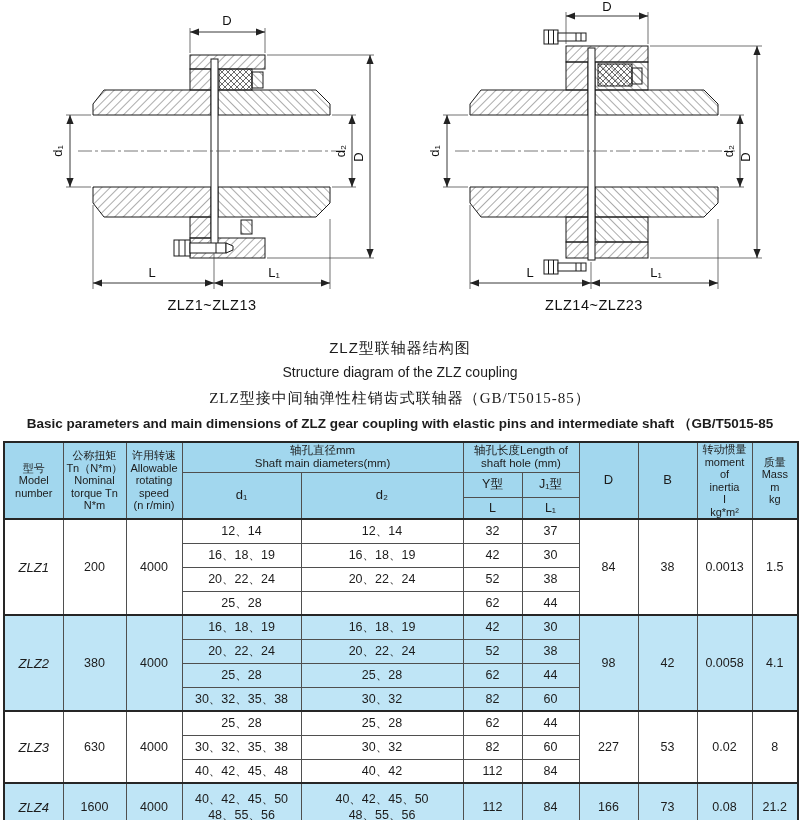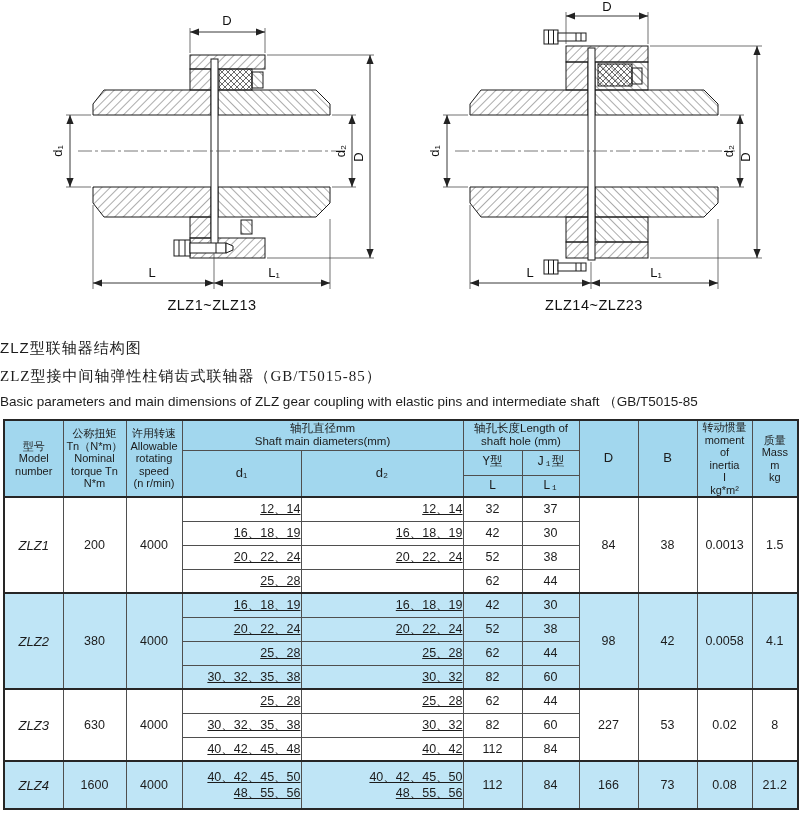"ZLZ型联轴器结构图" .titles { text-align: none -> center }
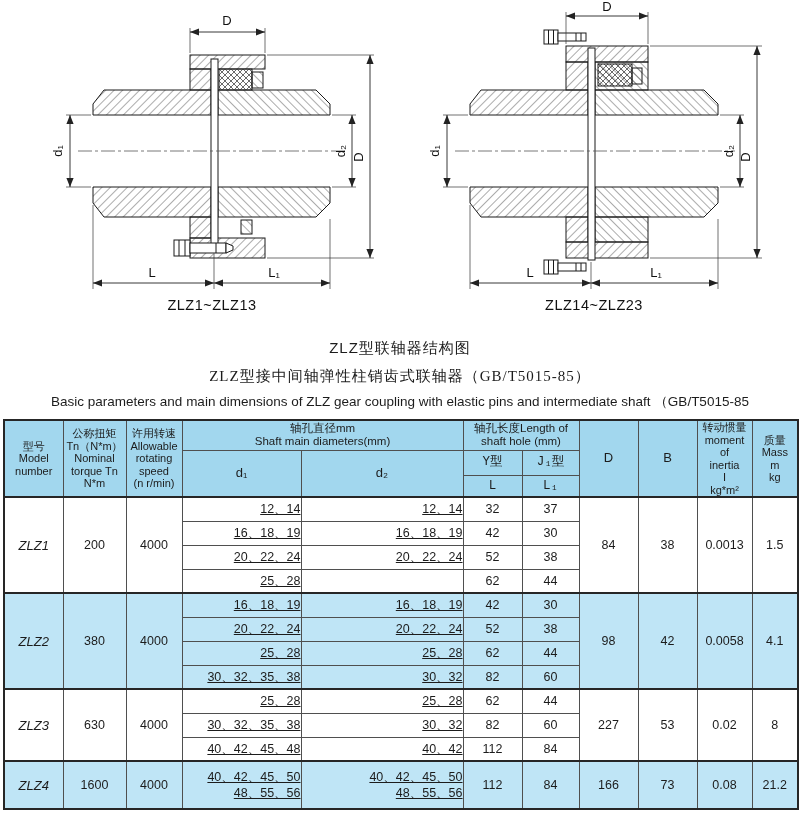"Structure diagram of the ZLZ" div.t2 { html: none -> <div>Structure diagram of the ZLZ coupling</div> }
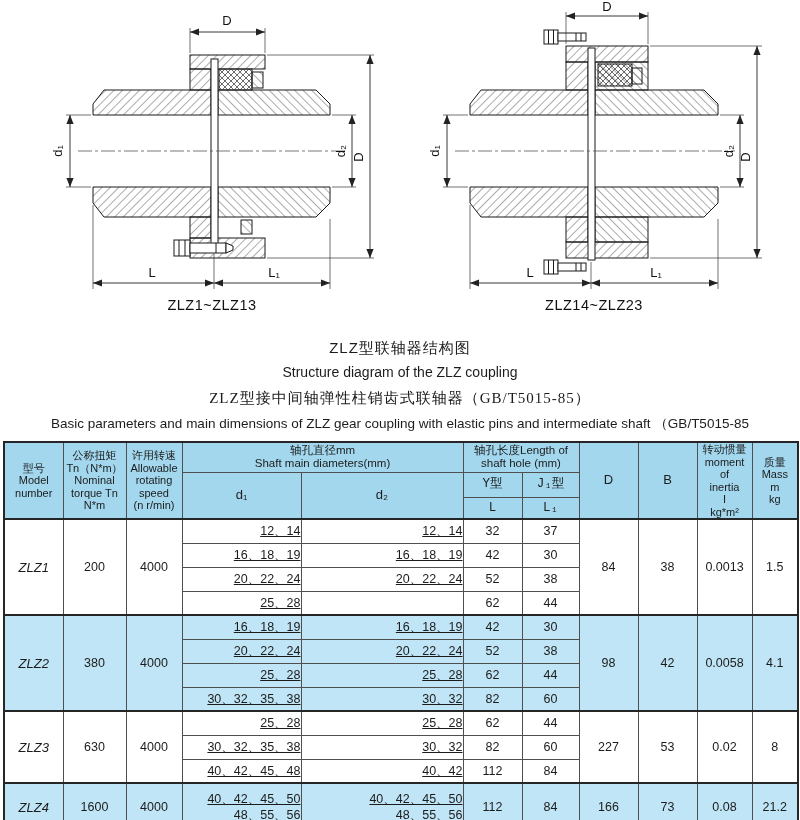"Basic parameters and main dimensions" .t4 { font-weight: none -> bold }
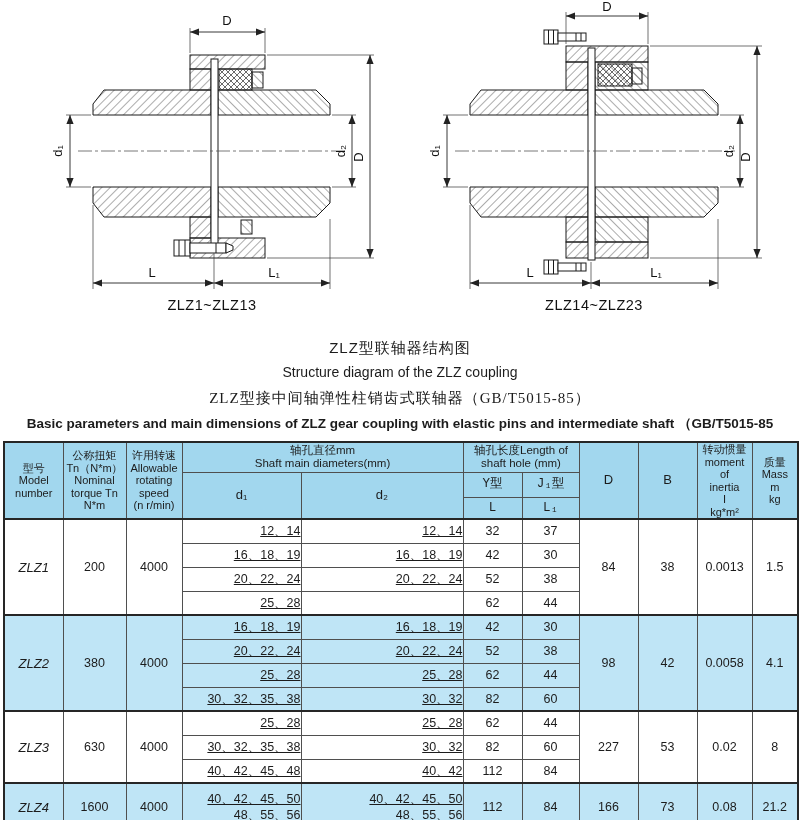"Y型" .serif { font-family: Liberation Mono, monospace -> Liberation Sans, sans-serif }
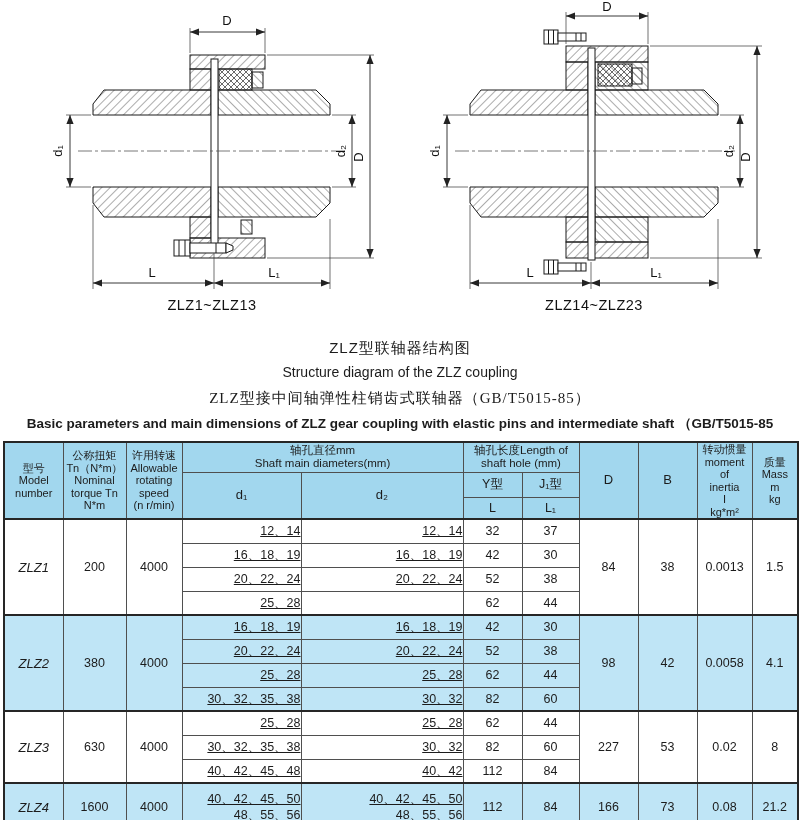"12、14" td.dval { text-align: right -> center; text-decoration: underline -> none }
